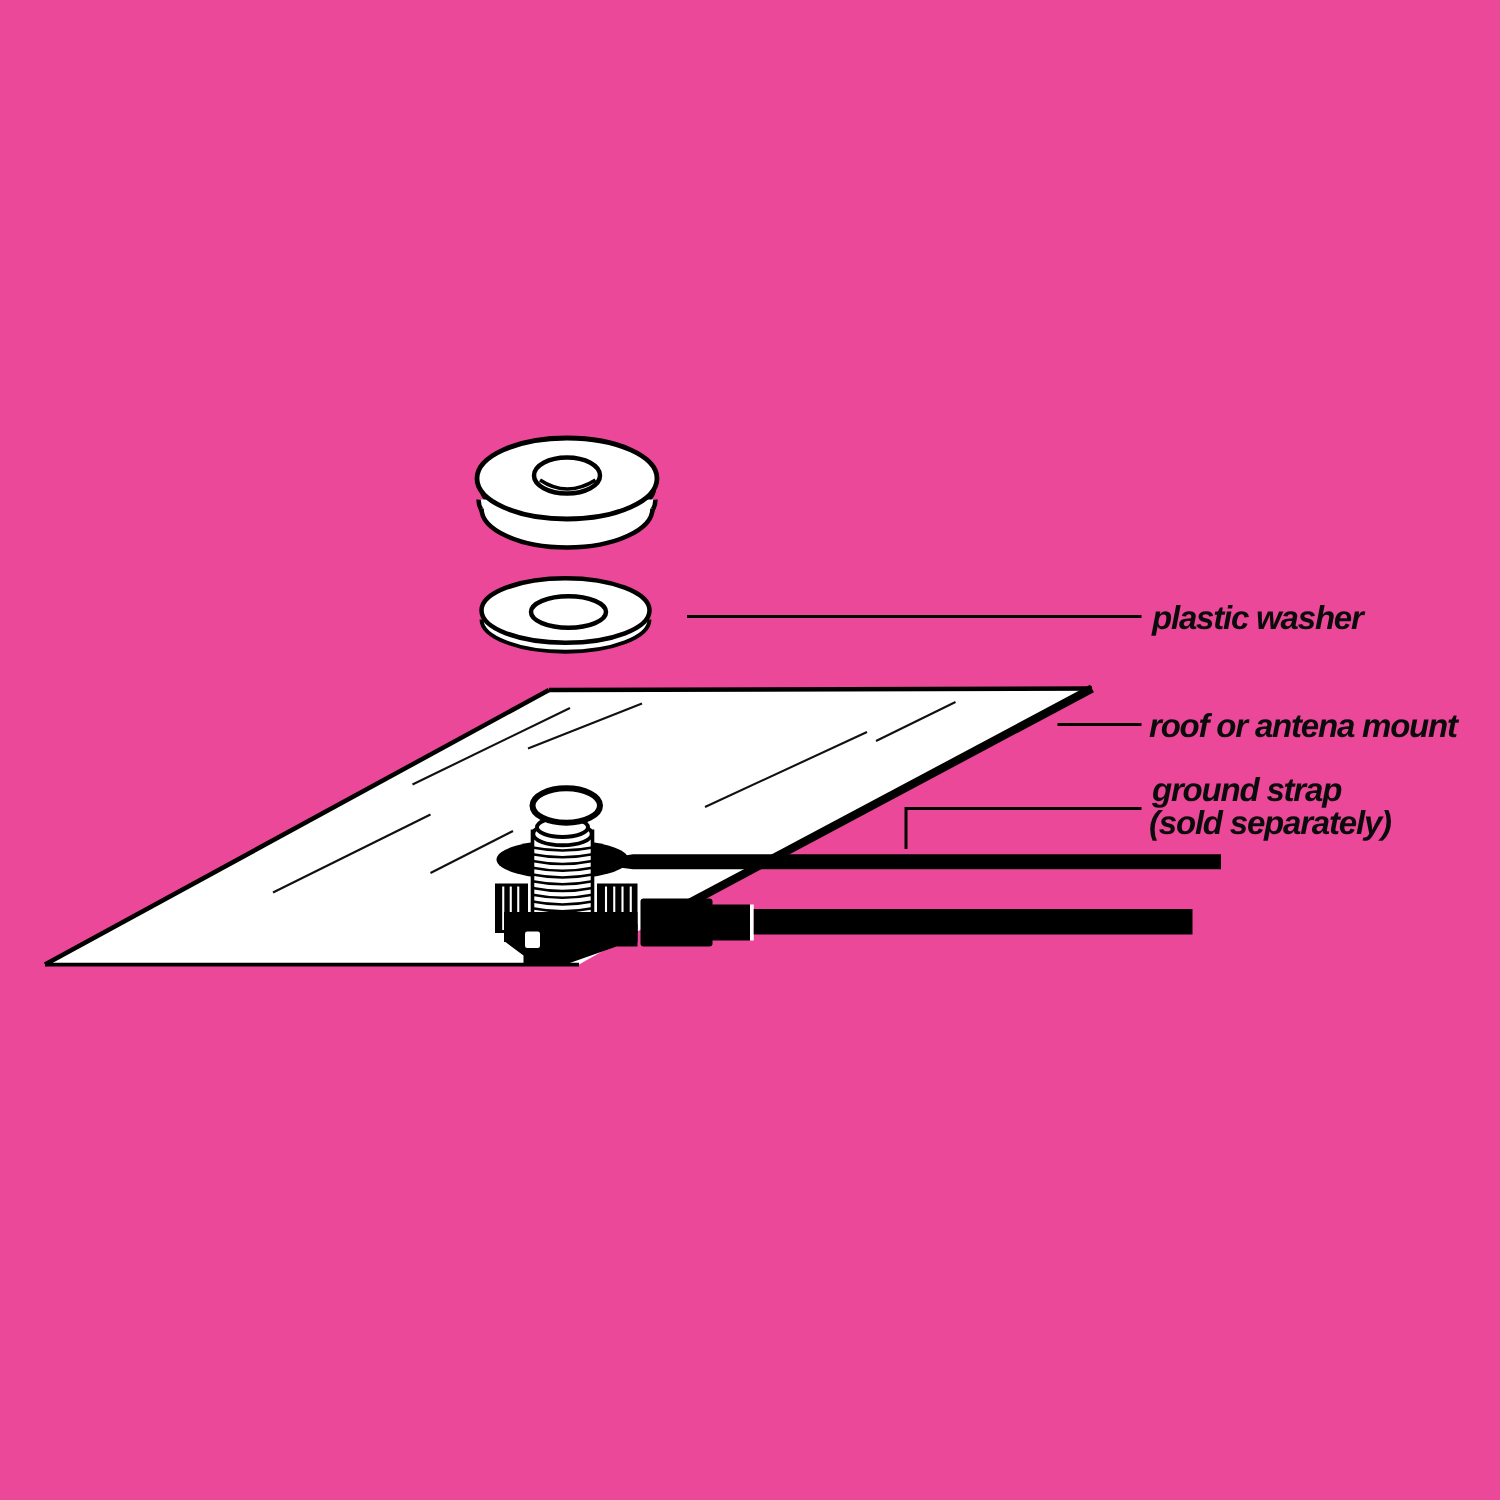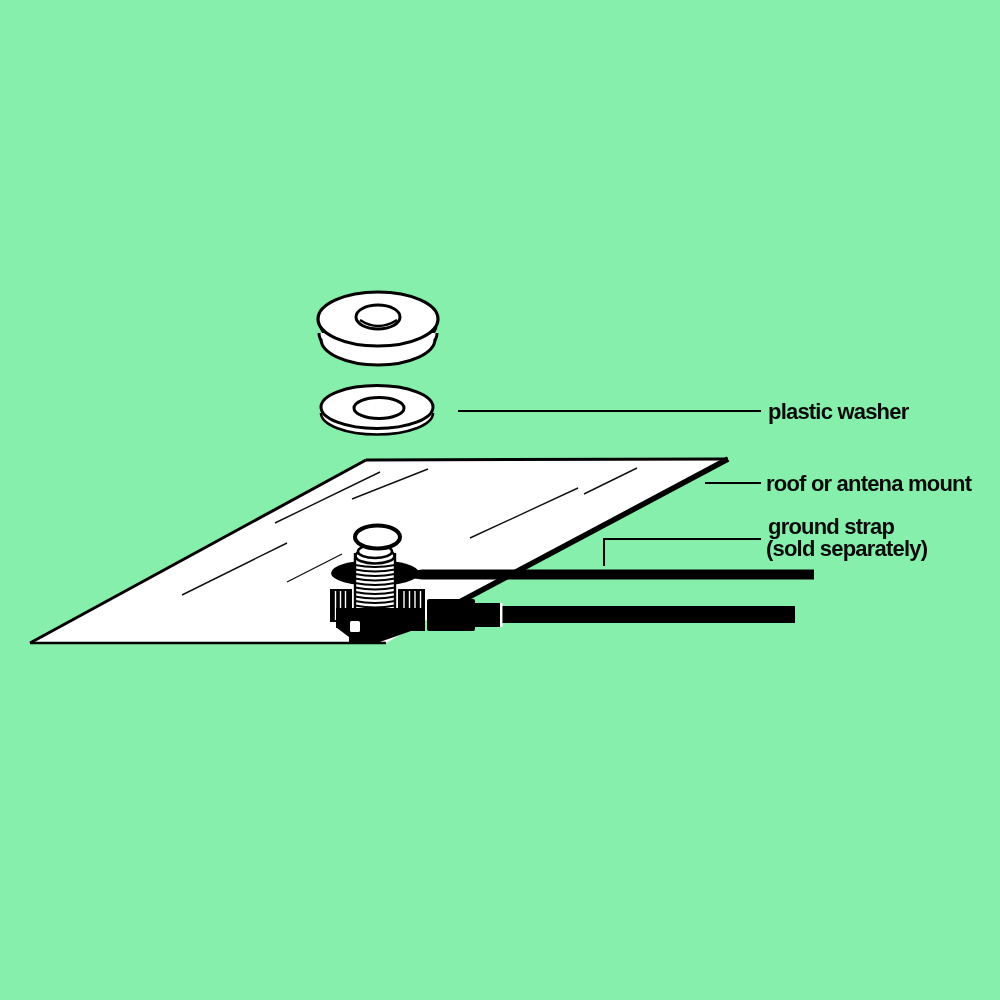"plastic washer" .canvas { background: #86efac -> #ec4899; font-style: none -> italic }
